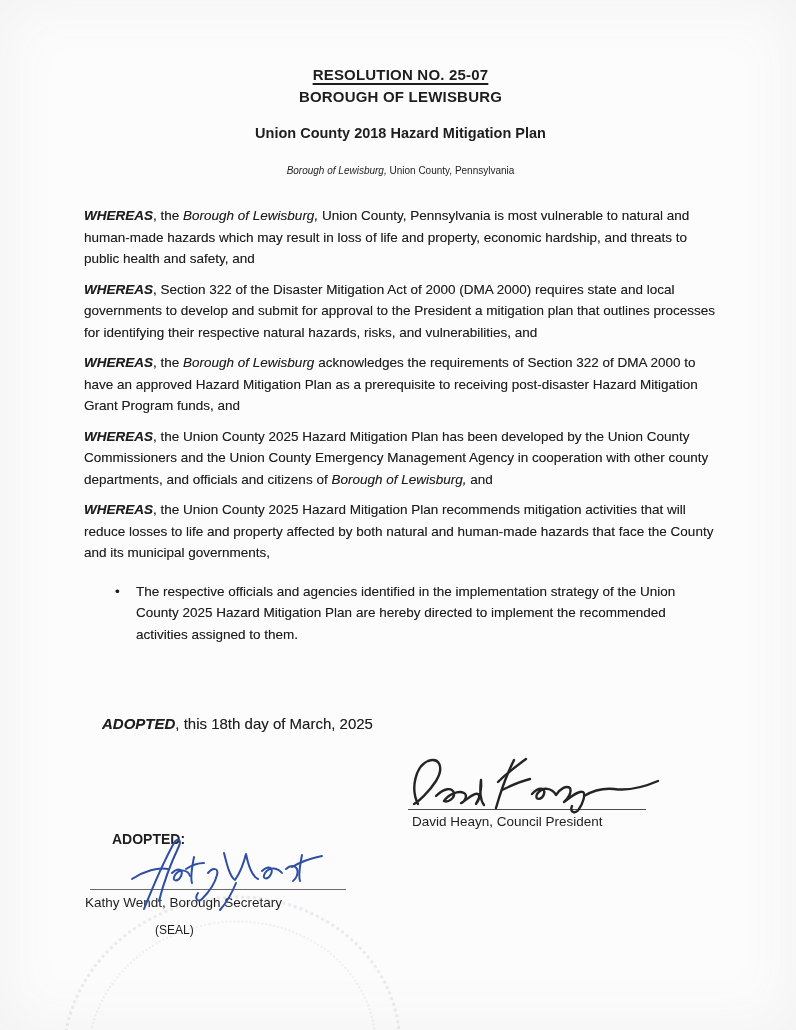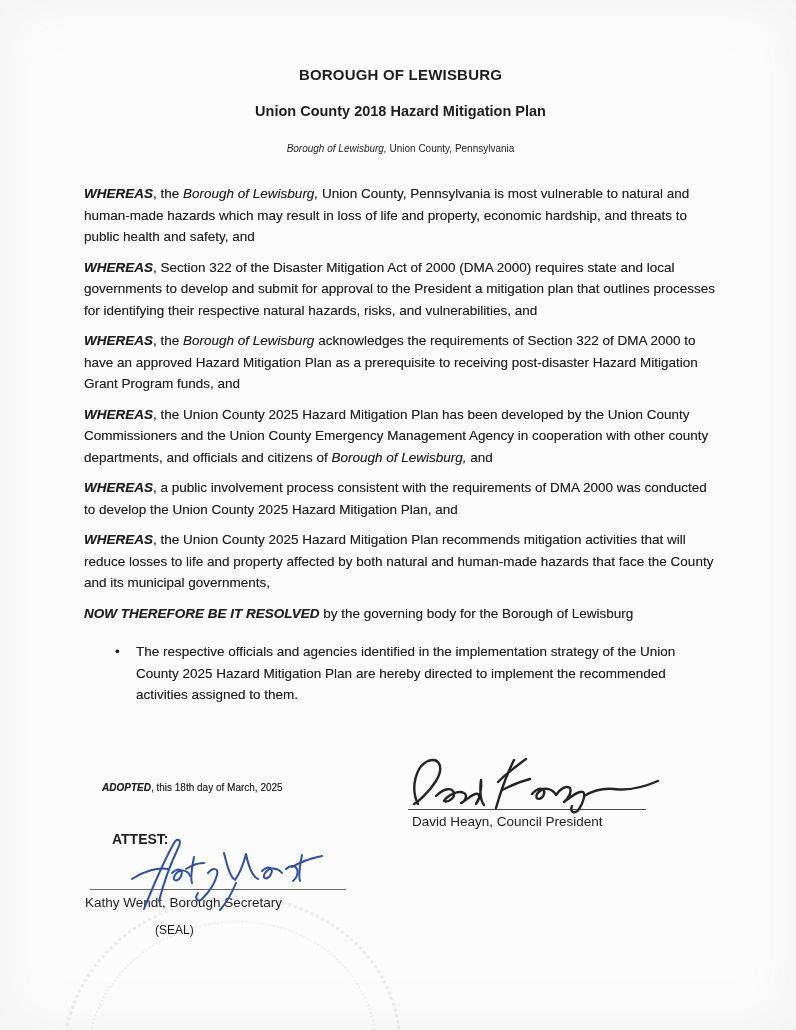"RESOLUTION NO. 25-07" div.h-line1 { html: none -> <div><span>RESOLUTION NO. 25-07</span></div> }
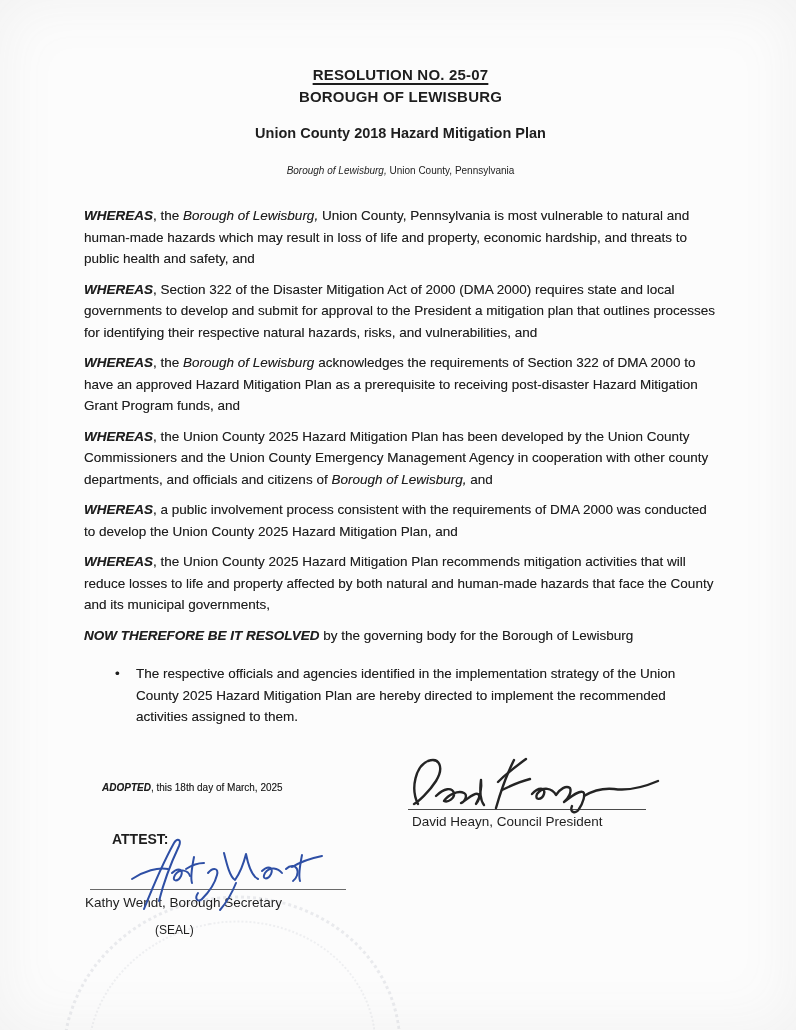"WHEREAS, a public involvement process" p.para { html: <p><span>WHEREAS</span><span>, a public involvement process consistent with the requirements of DMA 2000 was conducted to develop the Union County 2025 Hazard Mitigation Plan, and</span></p> -> none }
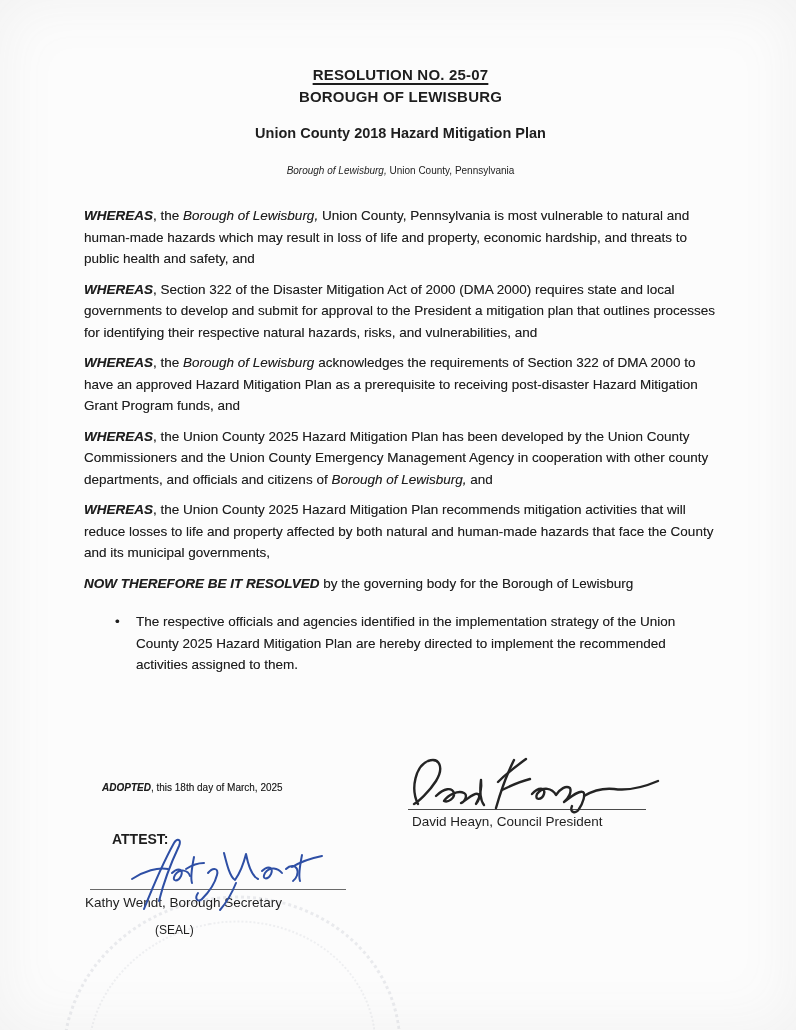"NOW THEREFORE BE IT RESOLVED" p.para { html: <p><span>NOW THEREFORE BE IT RESOLVED</span><span> by the governing body for the Borough of Lewisburg</span></p> -> none }
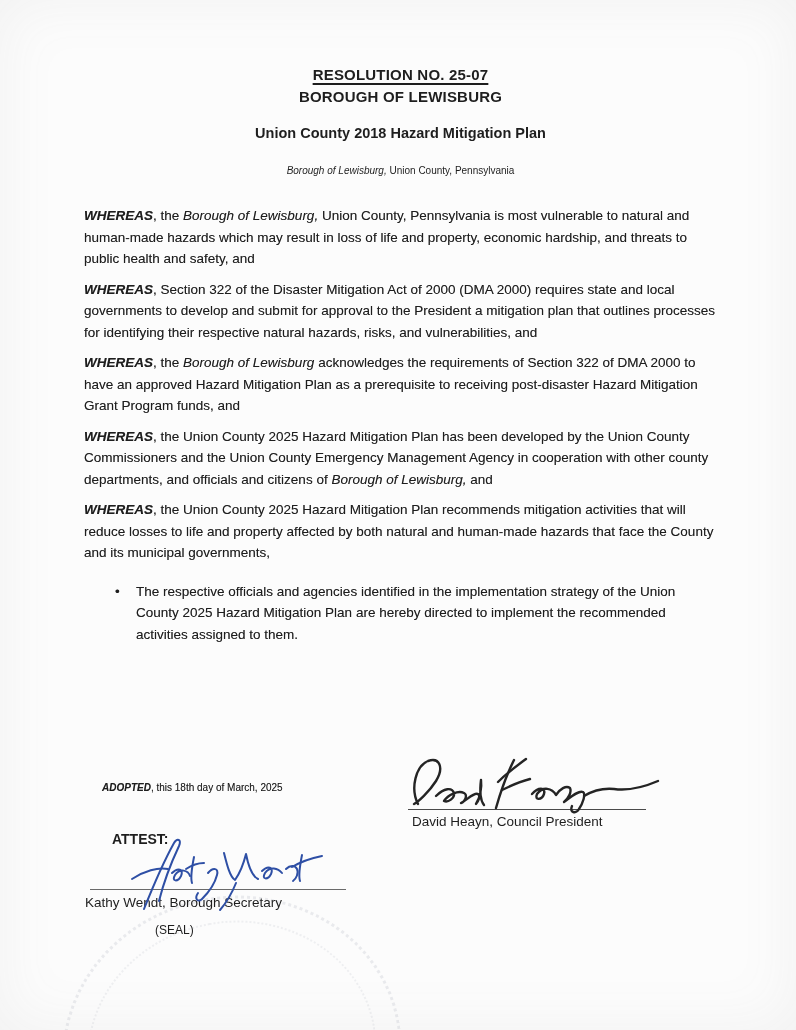"ADOPTED, this 18th day of" .adopted-line { font-size: 10px -> 15px; top: 777px -> 713px }
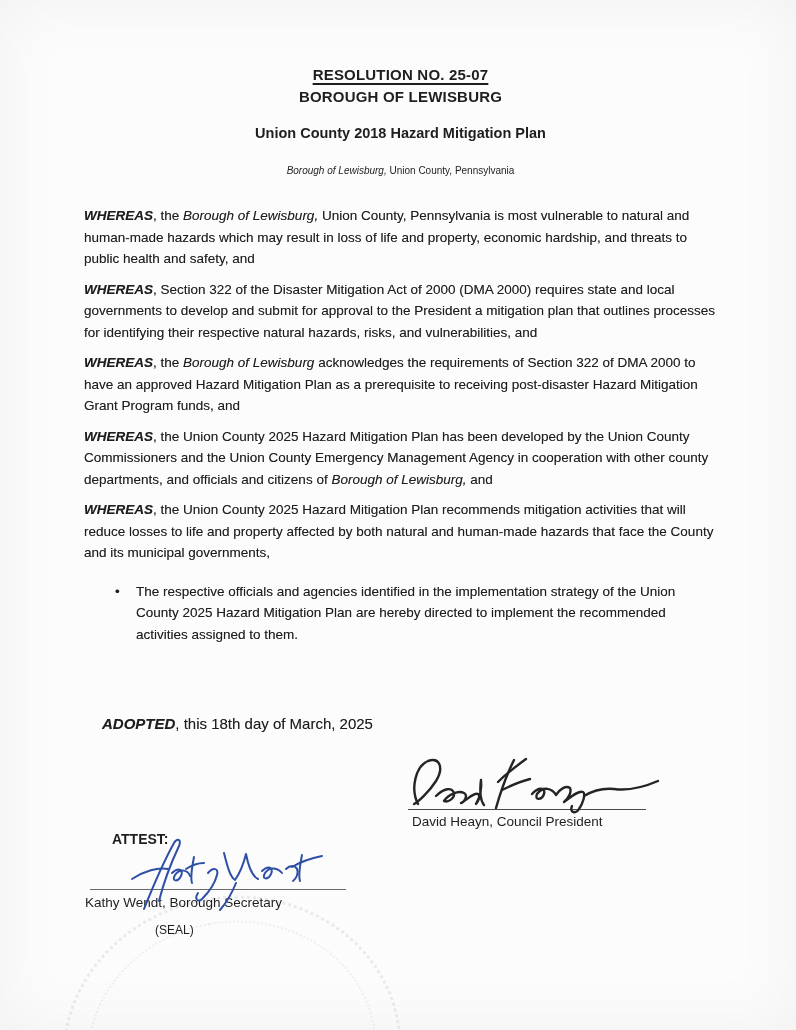"ATTEST:" div.attest-label { text: ATTEST -> ADOPTED }
